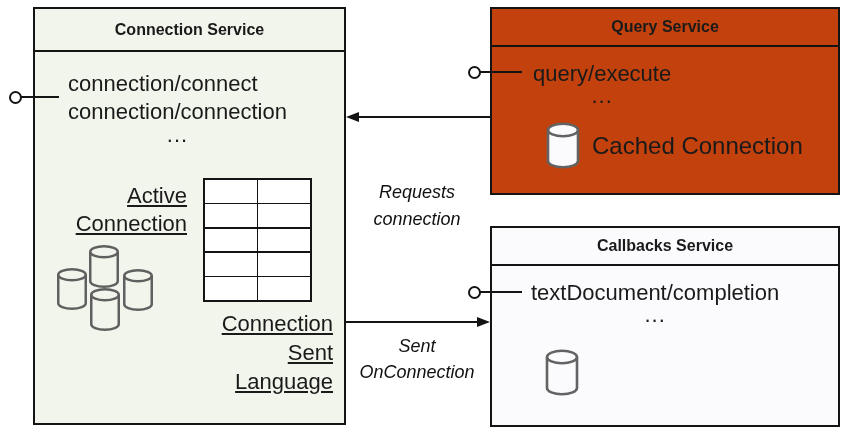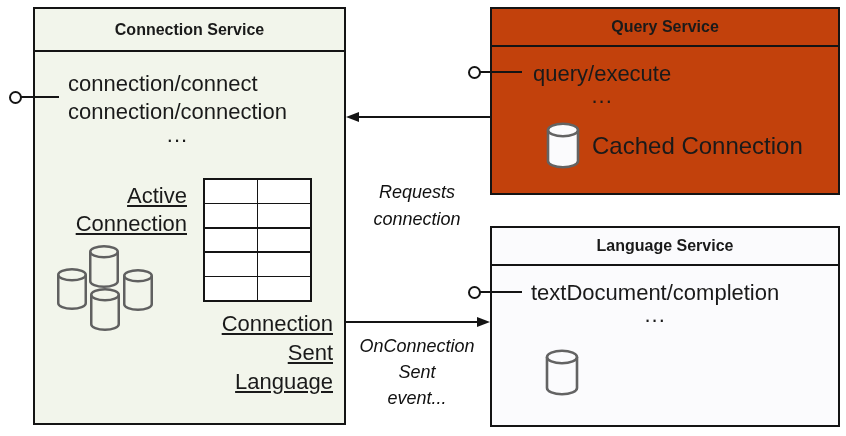"Language Service" div.box-header { text: Language -> Callbacks }
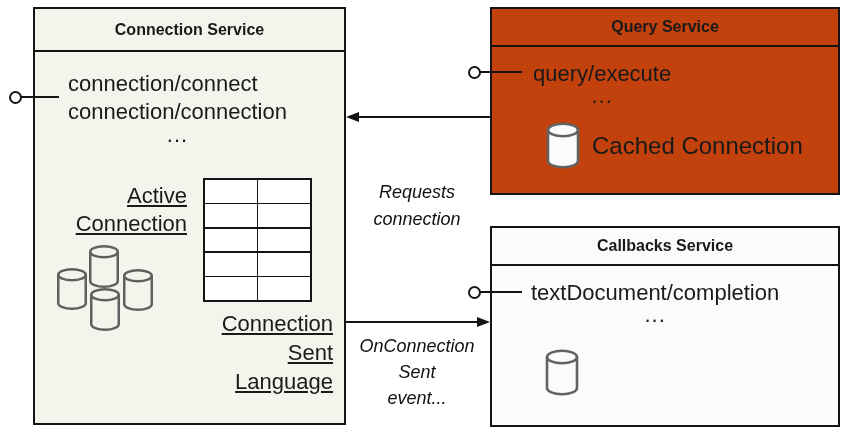"OnConnection" div { order: before "Sent" -> after "Sent" }
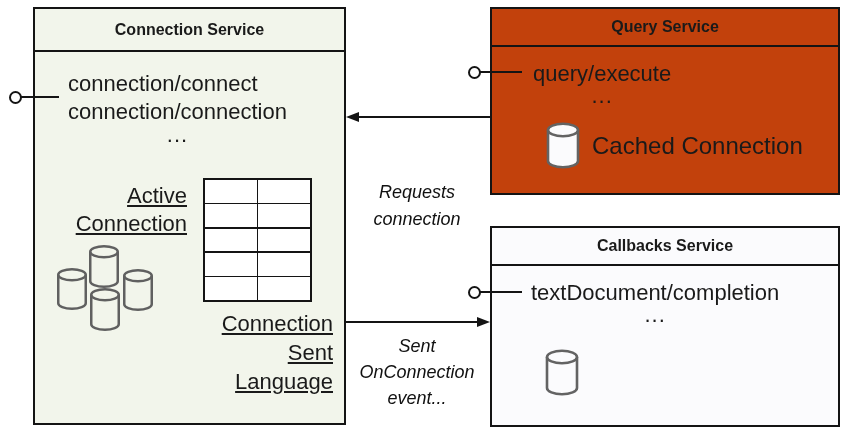"event..." div { html: <div>event...</div> -> none }
